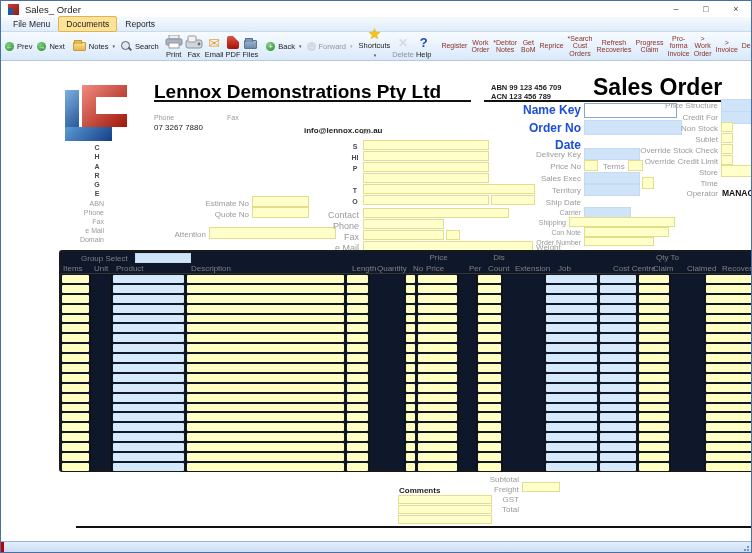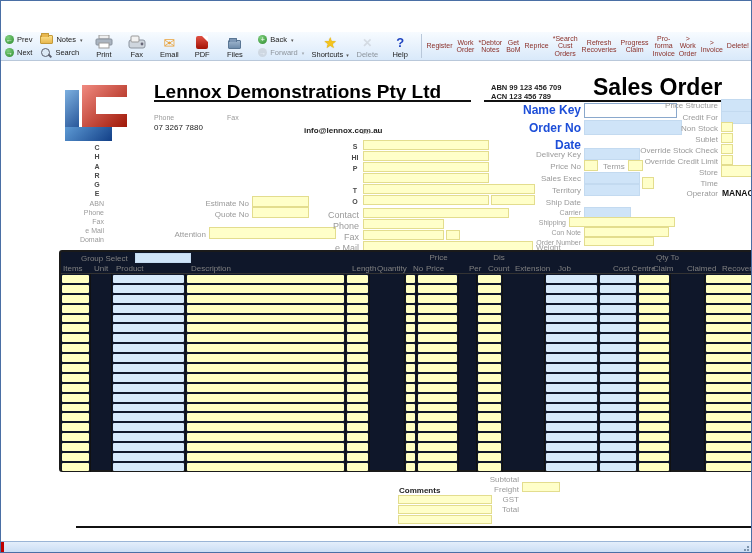"Sales_ Order" div.titlebar { html: none -> <div> <span></span> <span>Sales_ Order</span> <span> <button>–</button> <button>□</button> <button>×</button> </span> </div> }
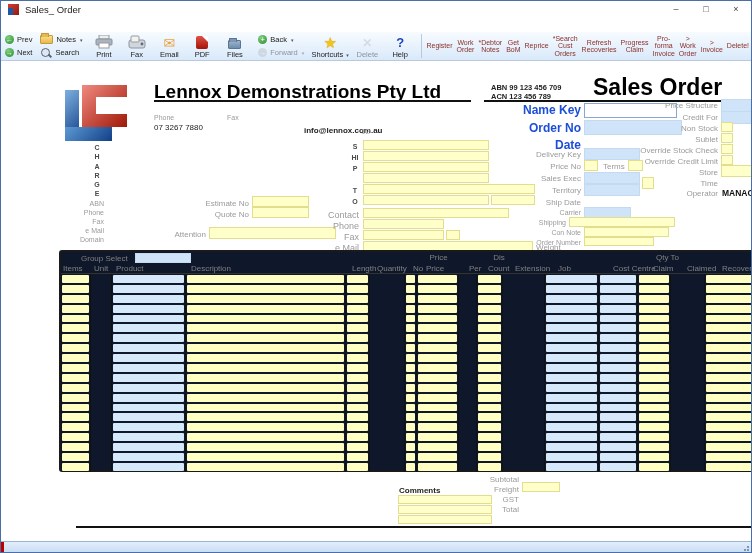"File Menu" div.menubar { html: none -> <div> <button>File Menu</button> <button>Documents</button> <button>Reports</button> </div> }
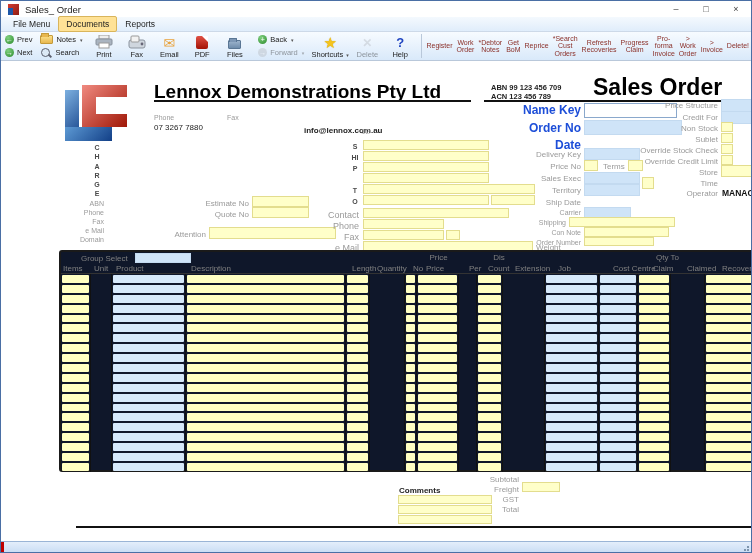"Prev" .tb-col { flex-direction: column -> row }
